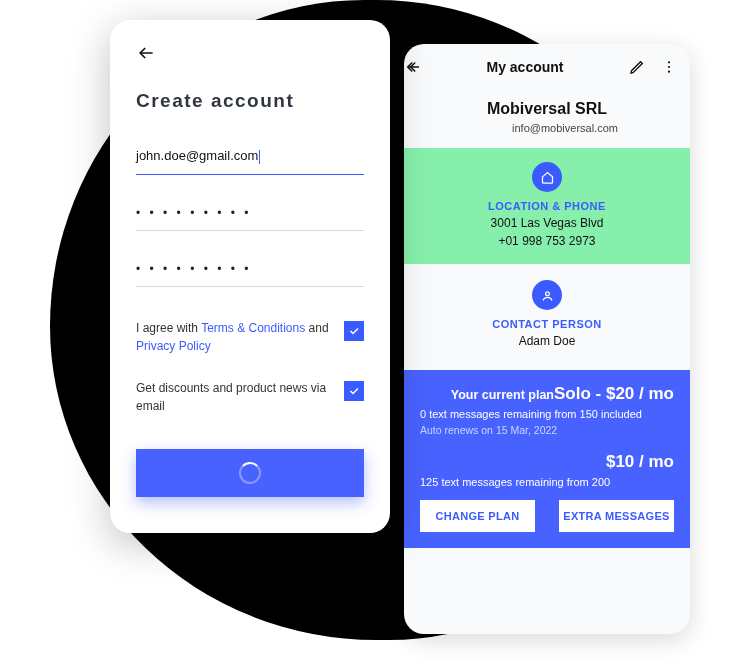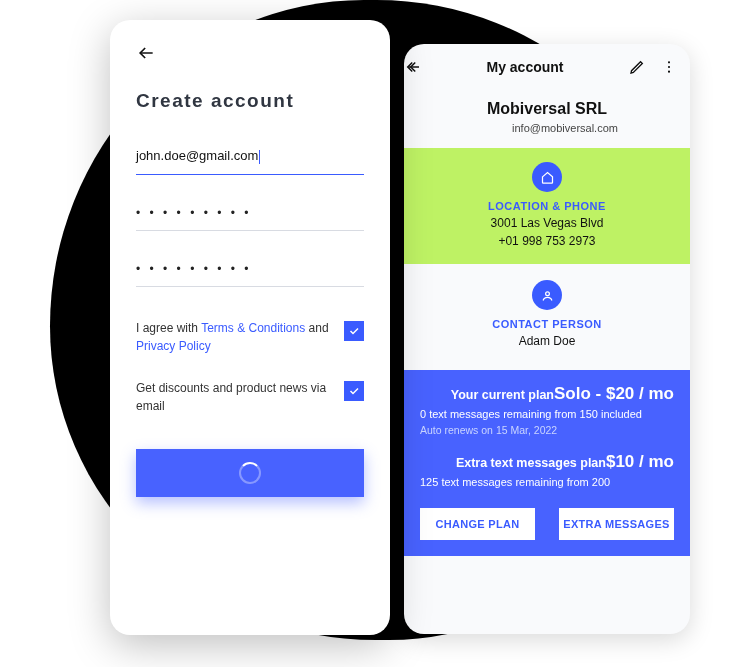"Create account" .front { height: 615px -> 513px }
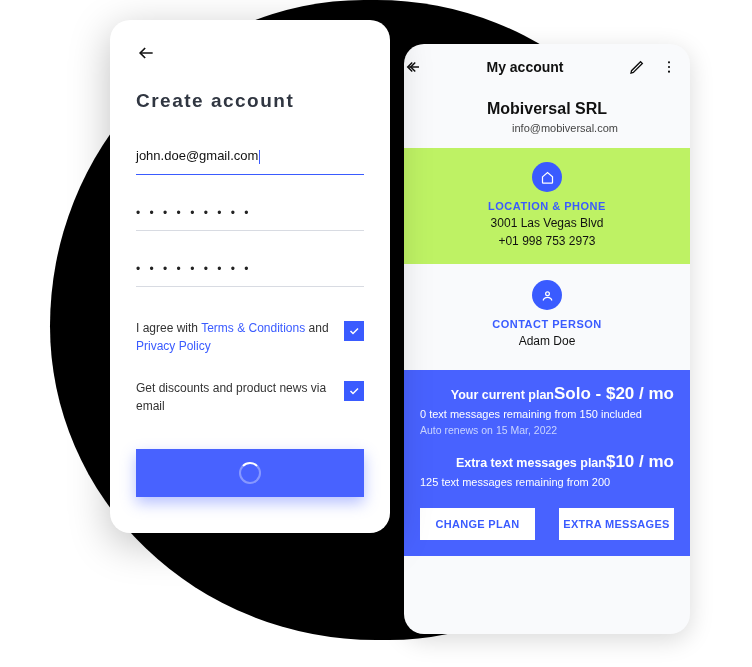"LOCATION & PHONE" .location-block { background: #bef264 -> #86efac }
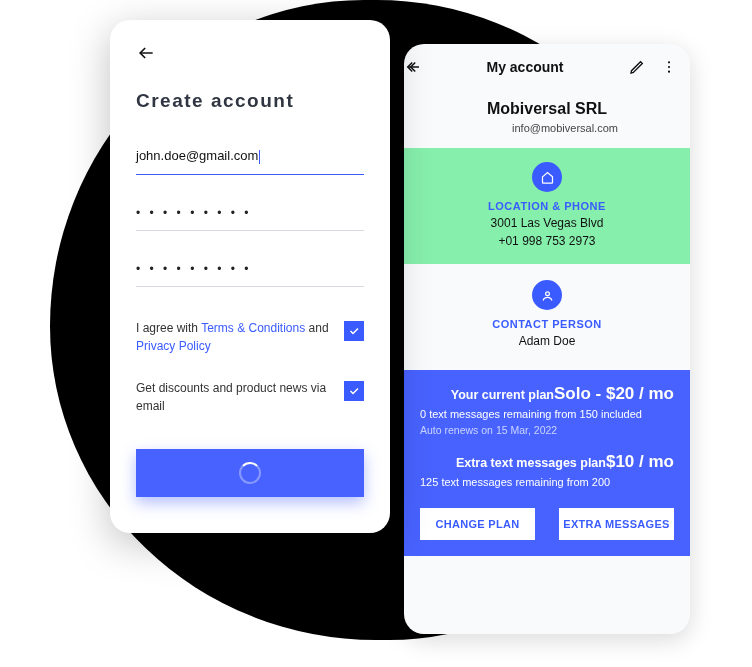"Extra text messages plan" span.plan-title { html: <span>Extra text messages plan</span> -> none }
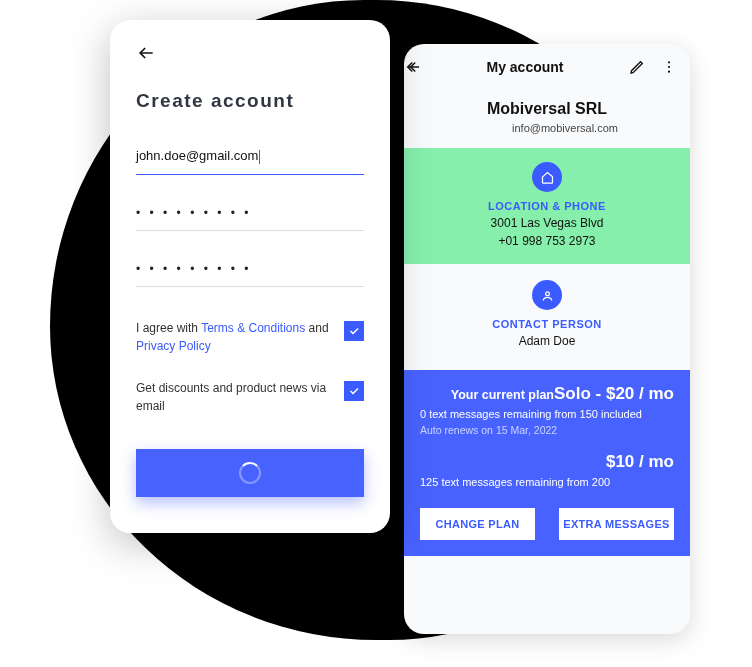"CHANGE PLAN" .plan-buttons { margin-top: 20px -> 12px }
